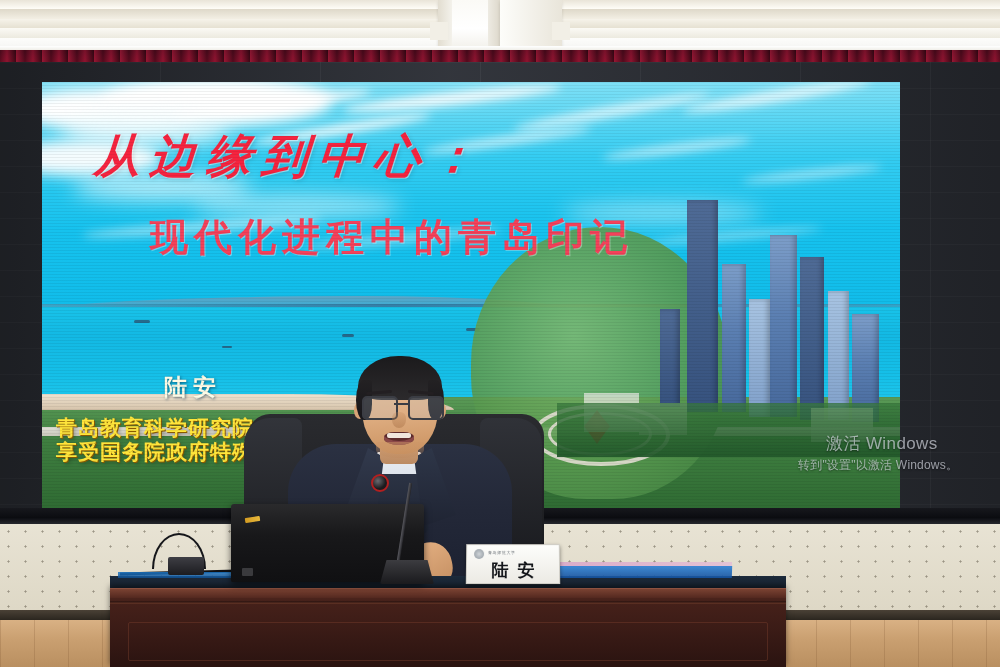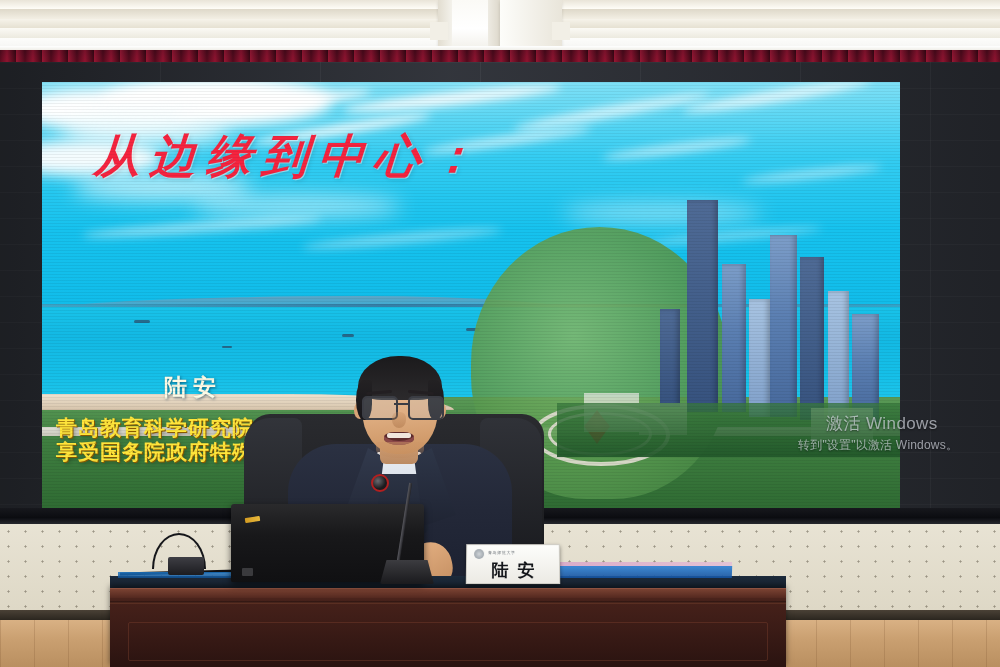"现代化进程中的青岛印记" div.slide-subtitle { html: none -> <div>现代化进程中的青岛印记</div> }
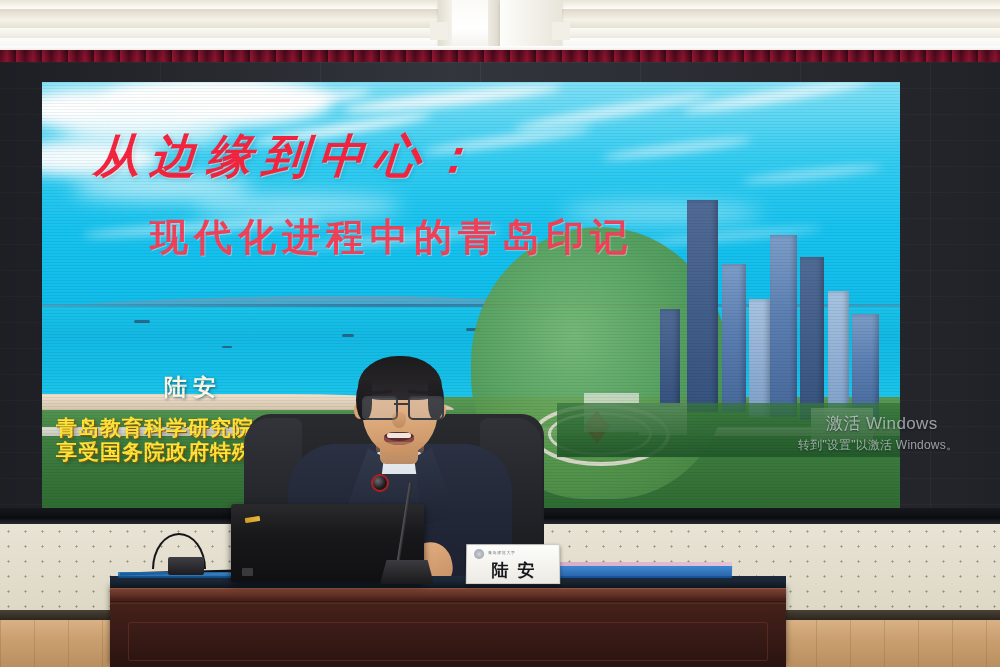"激活 Windows" .watermark { top: 412px -> 432px }
